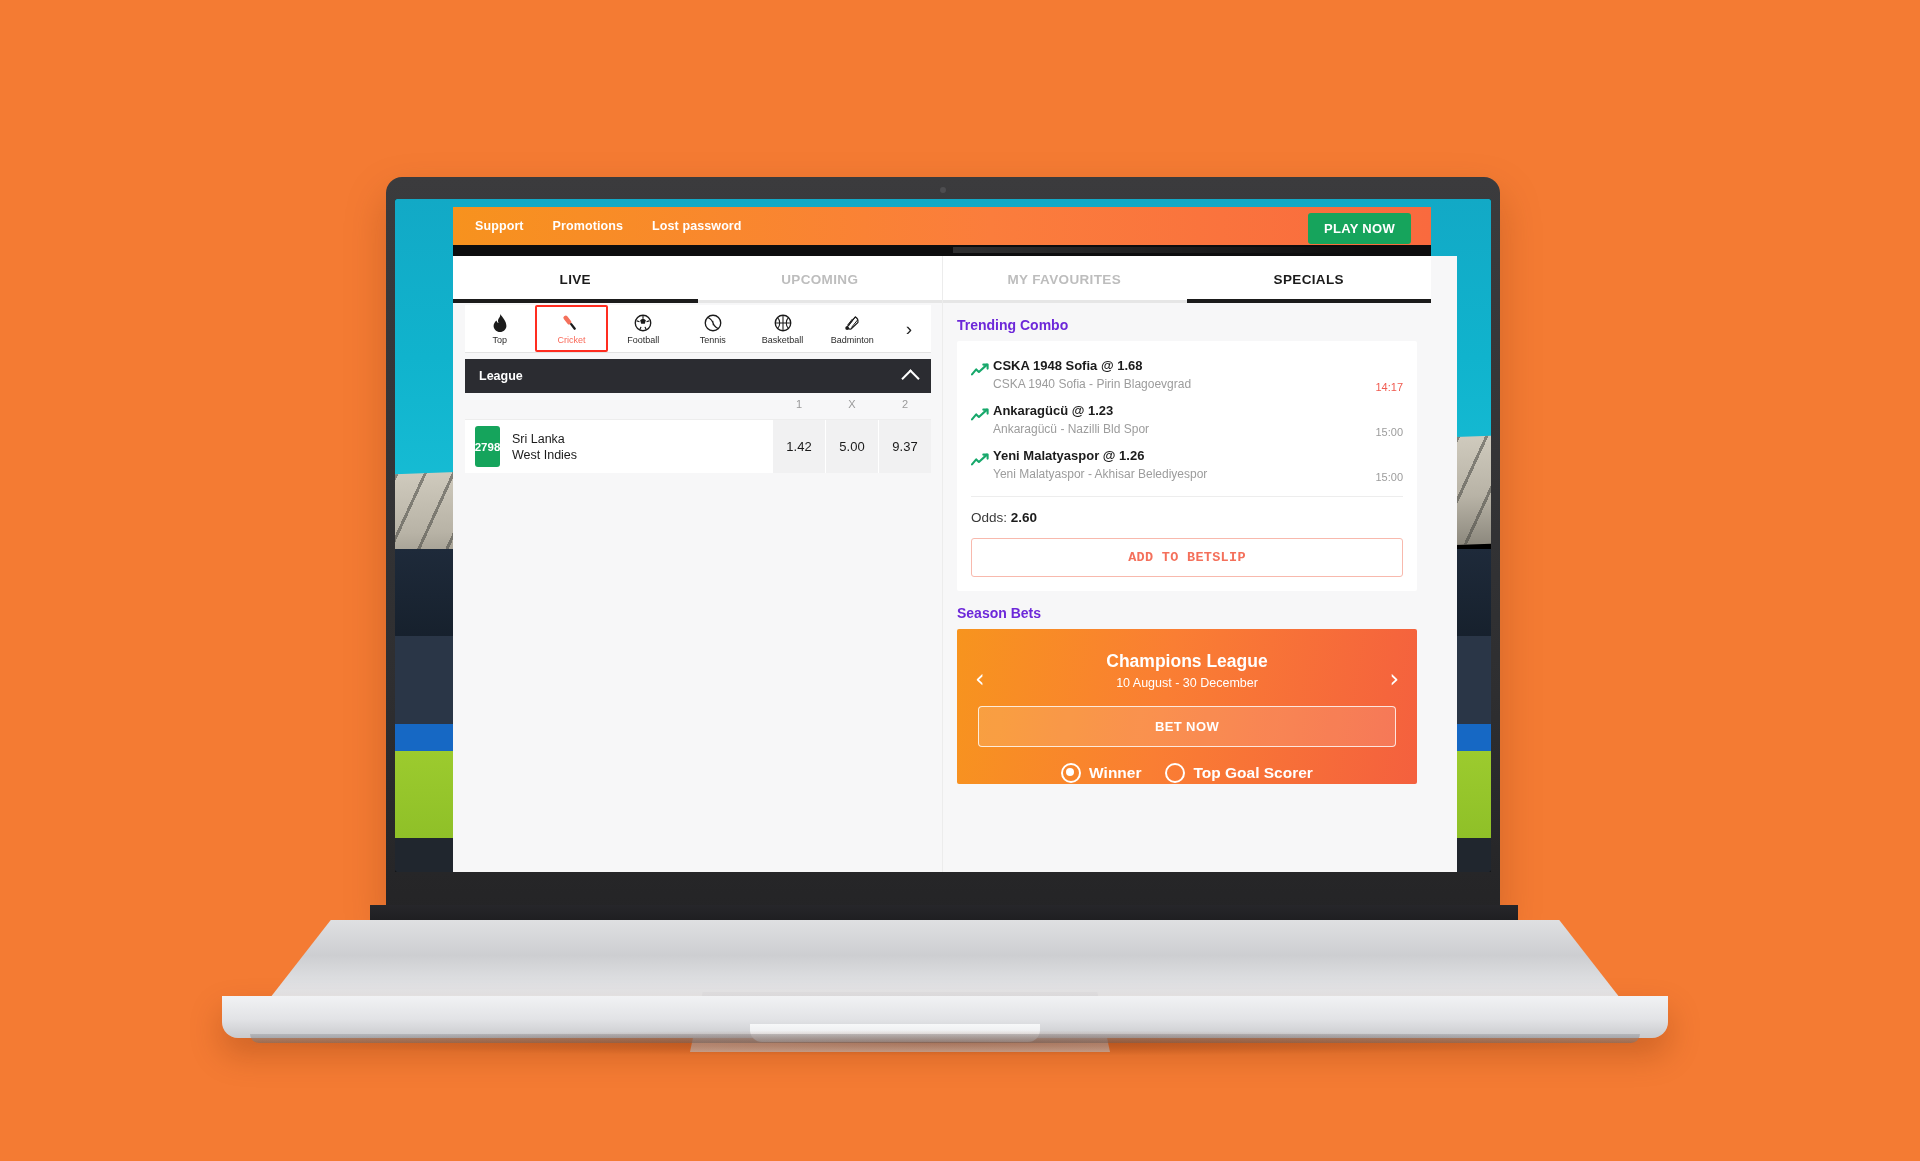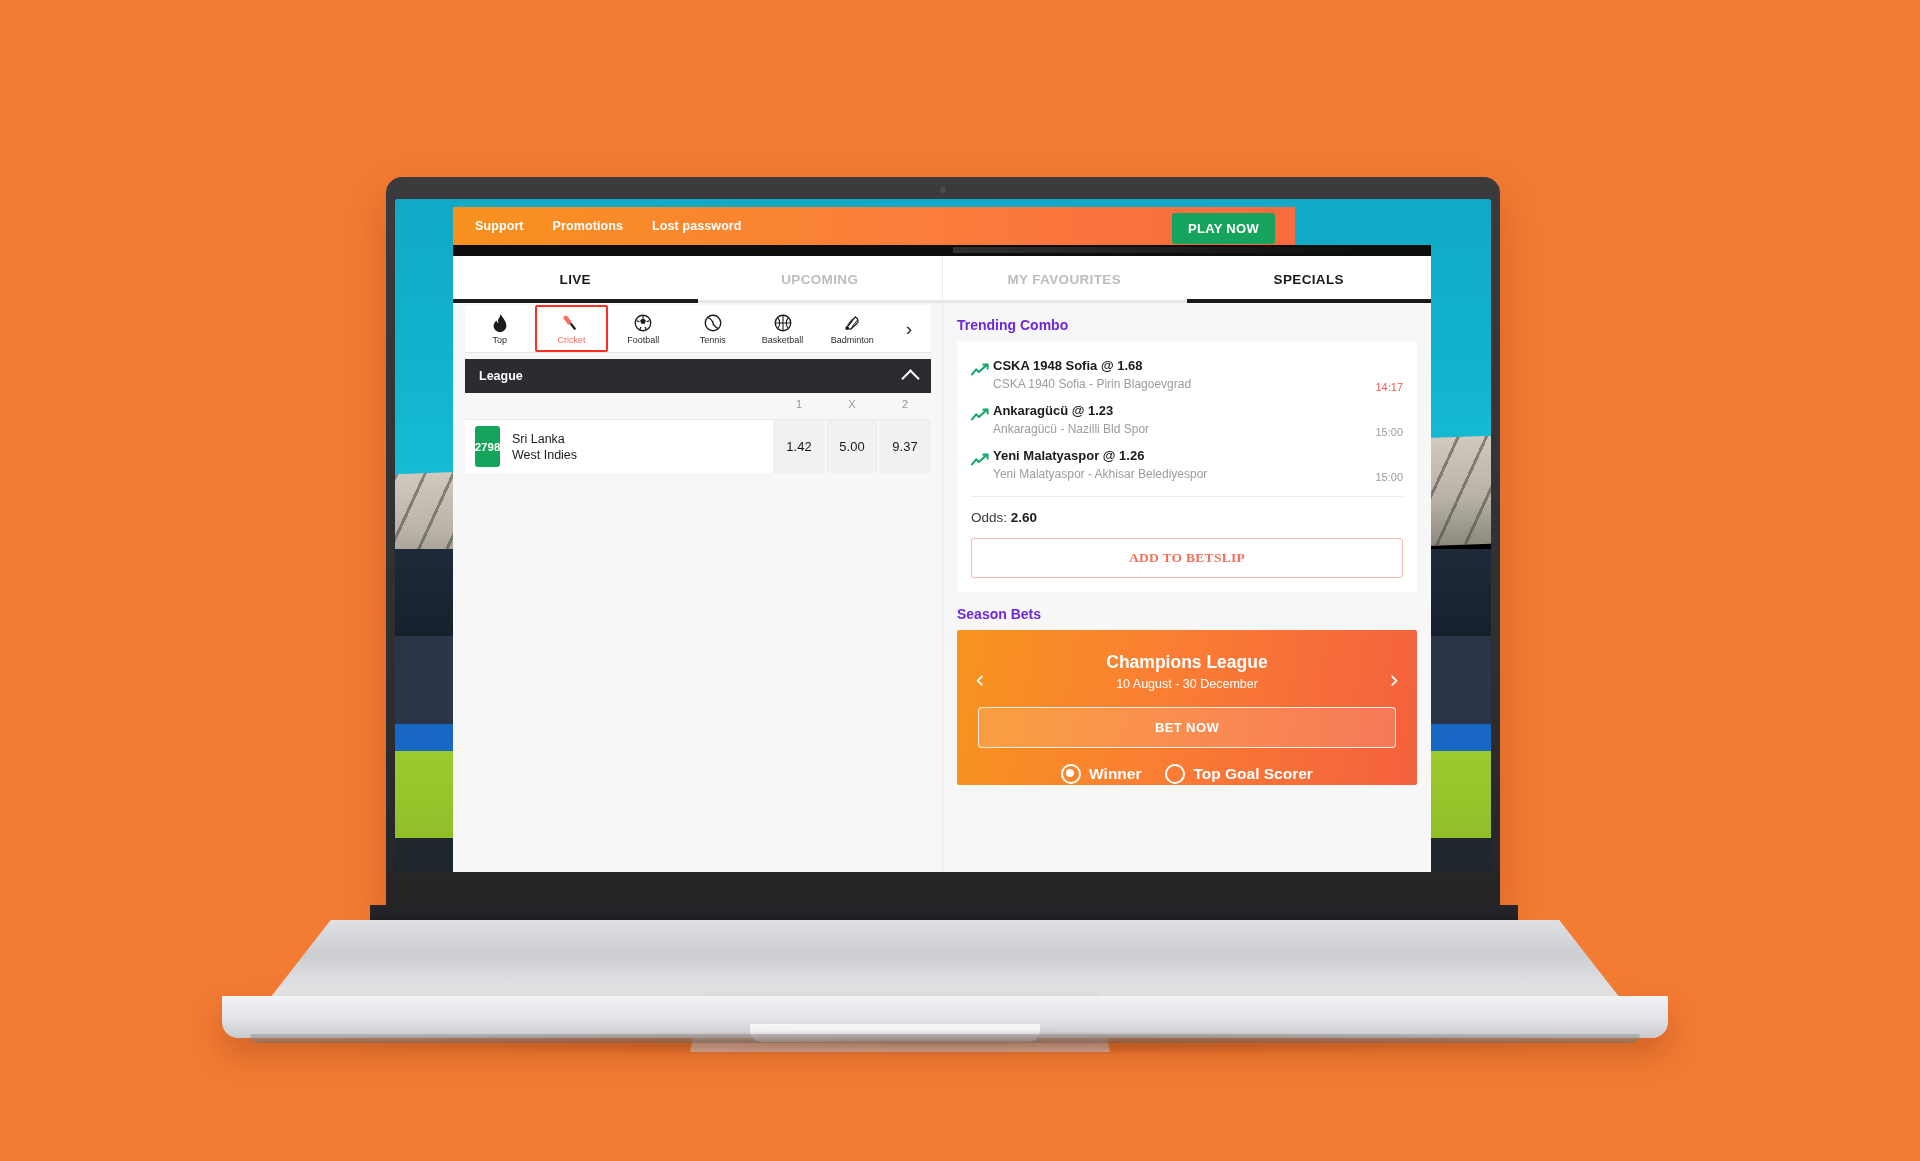"Support" .topbar { width: 842px -> 978px }
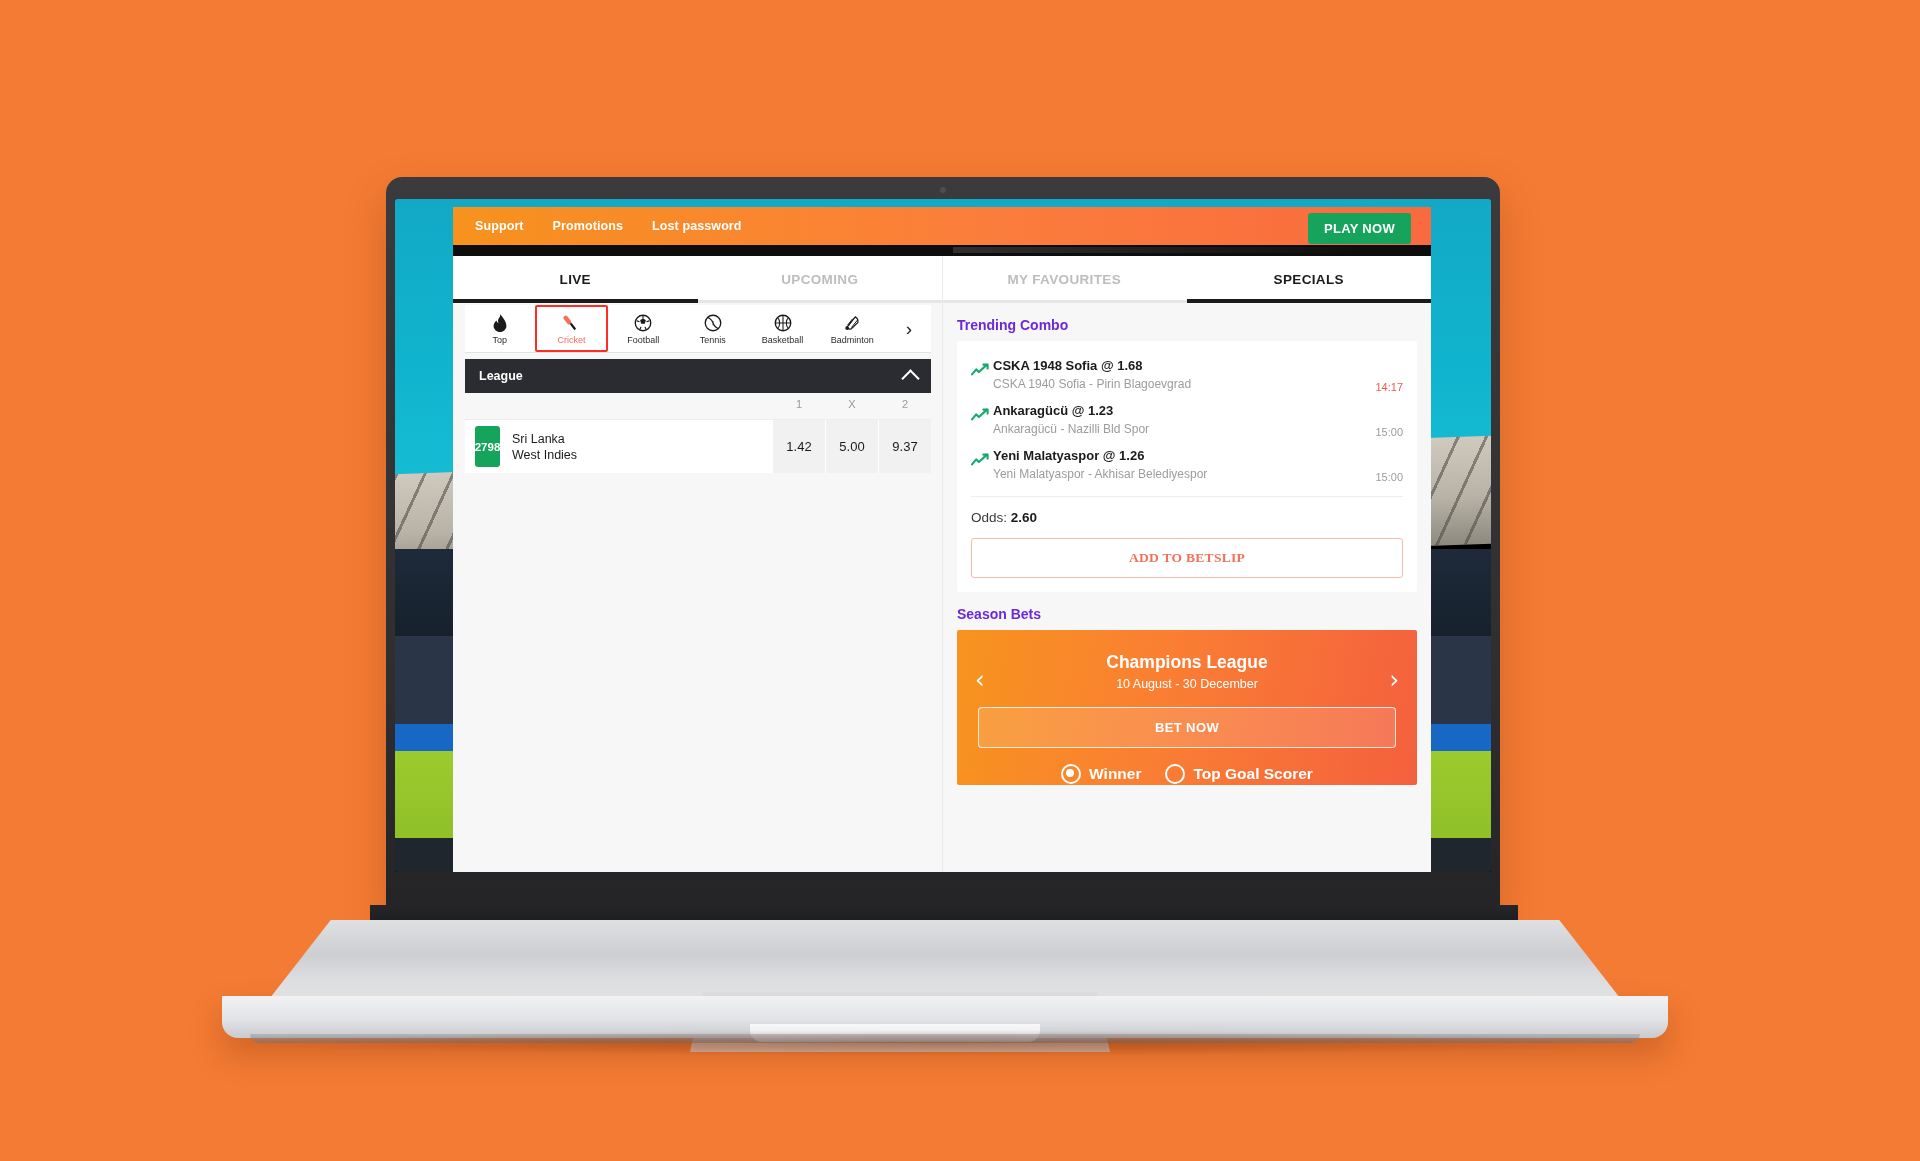"LIVE" .page { padding-left: none -> 26px }
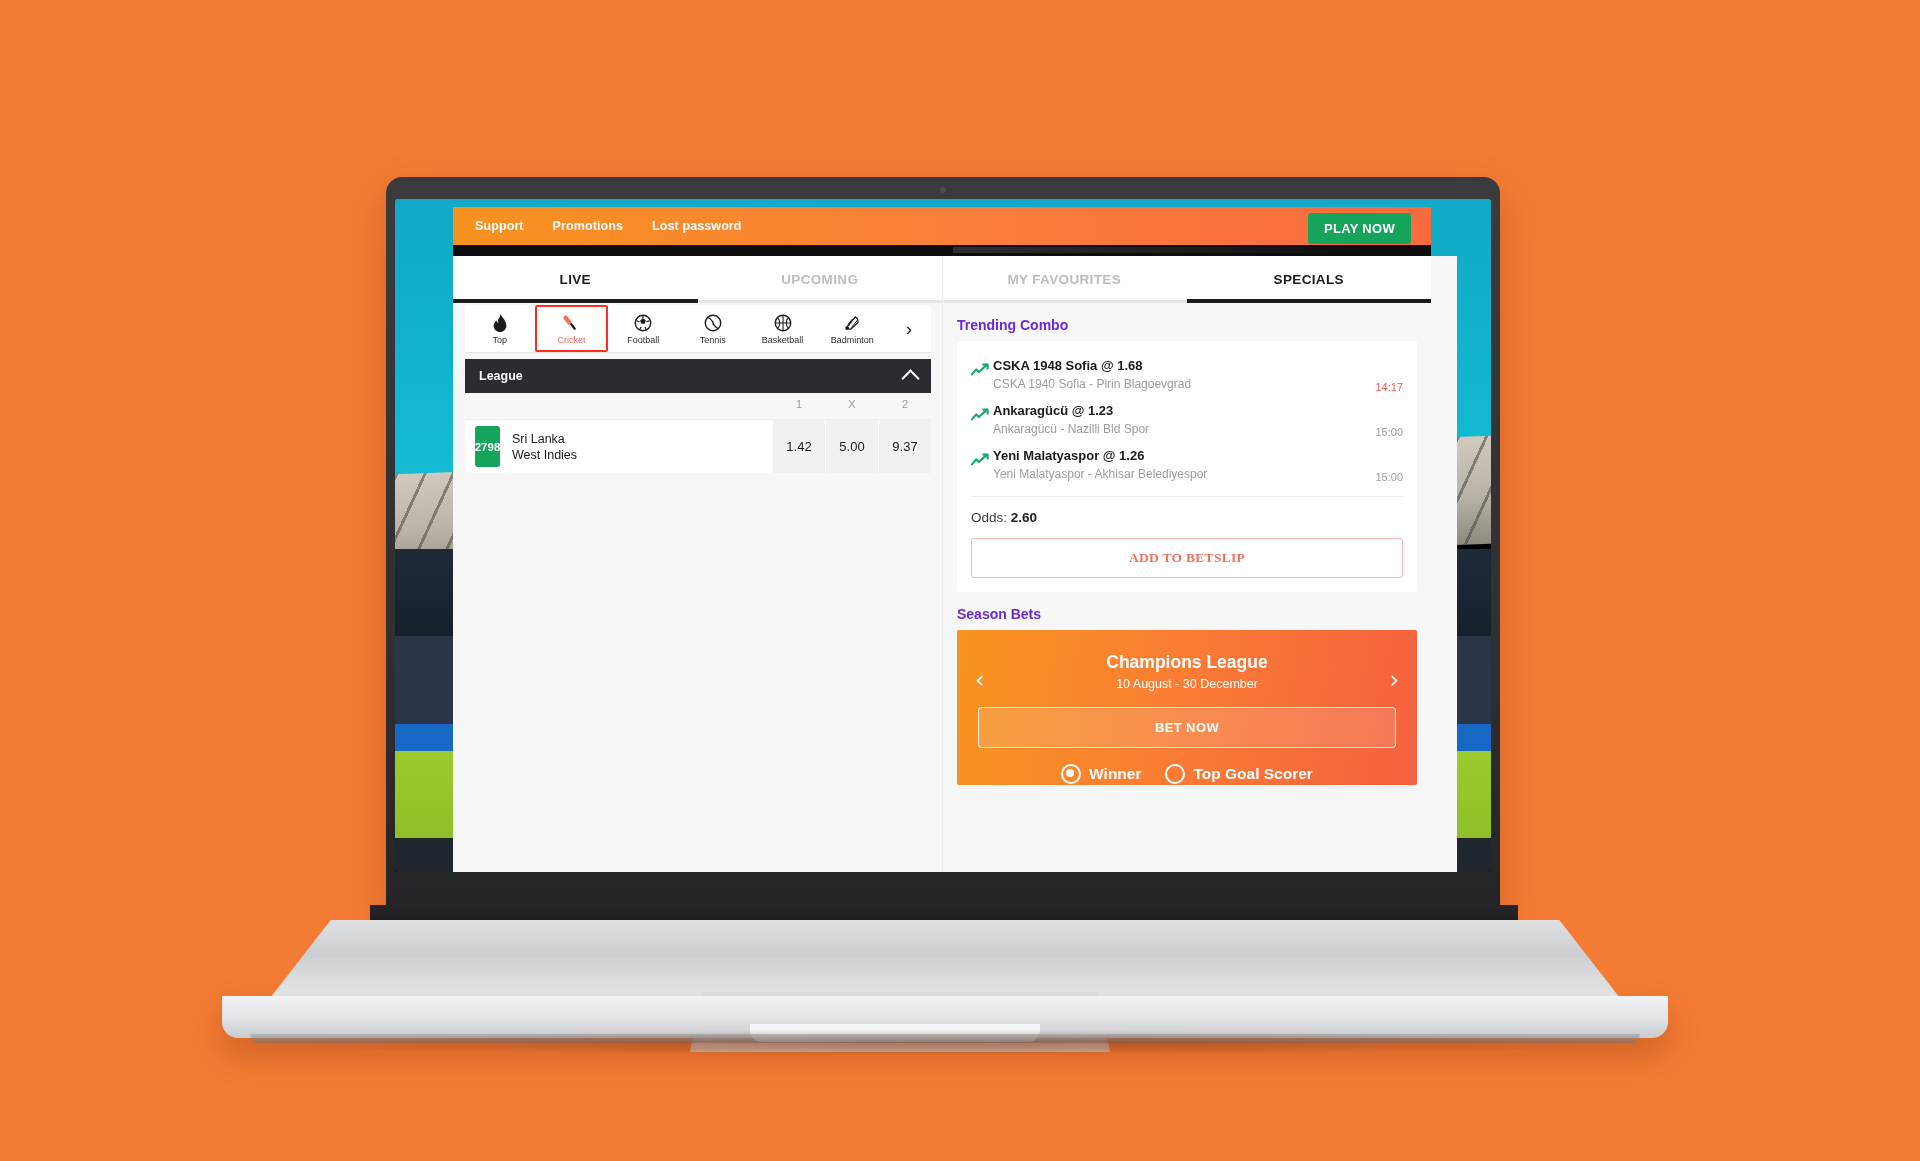"ADD TO BETSLIP" .add-betslip { font-family: Liberation Serif, serif -> Liberation Mono, monospace }
